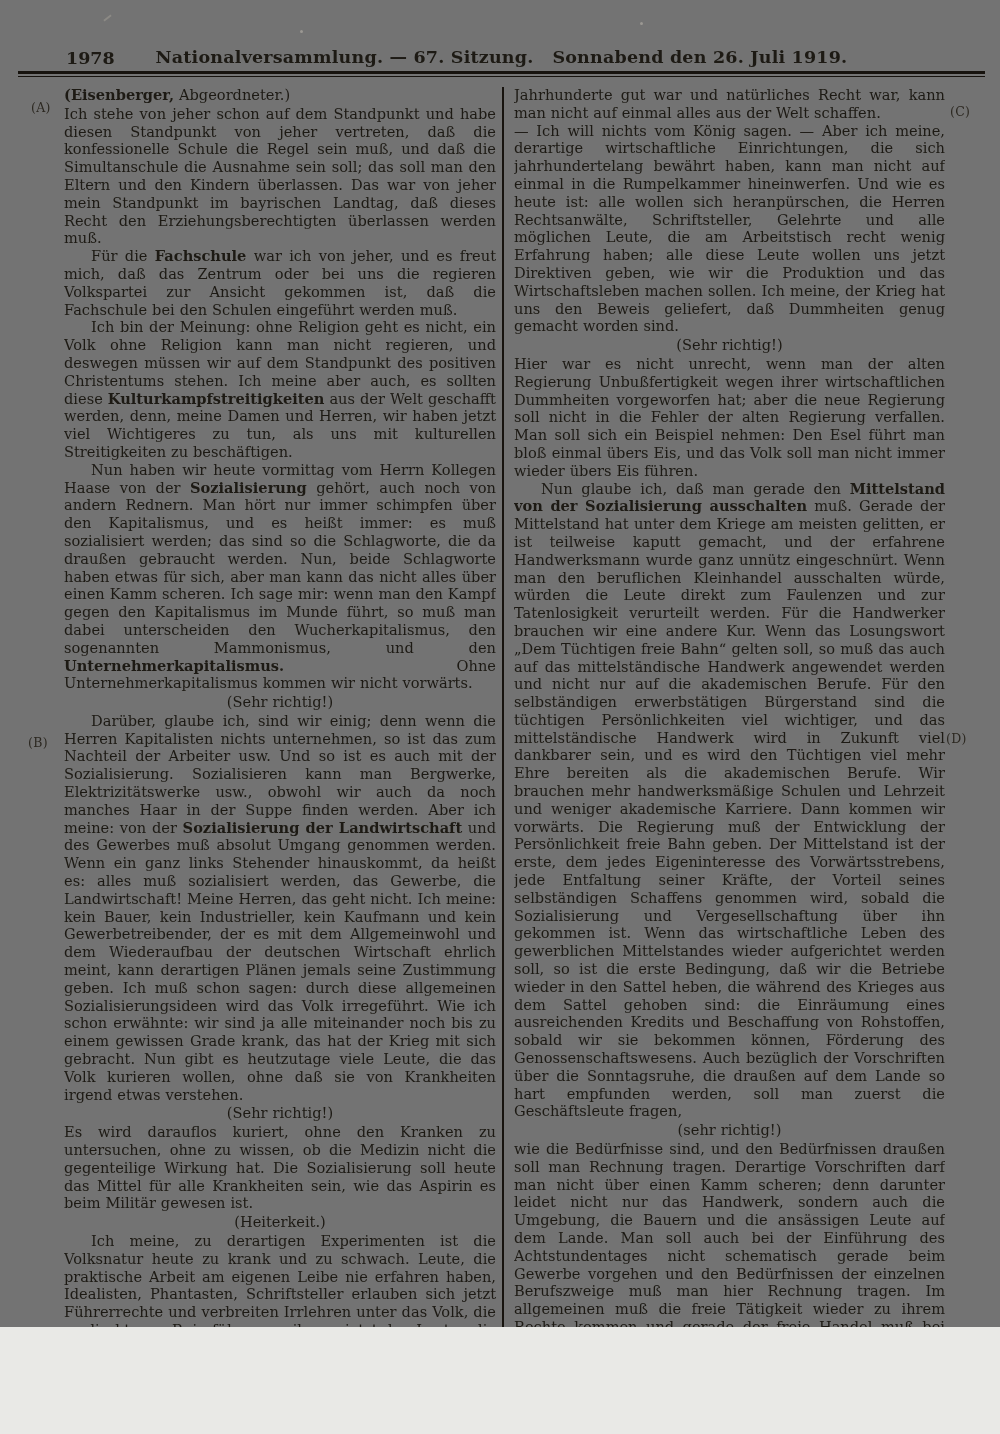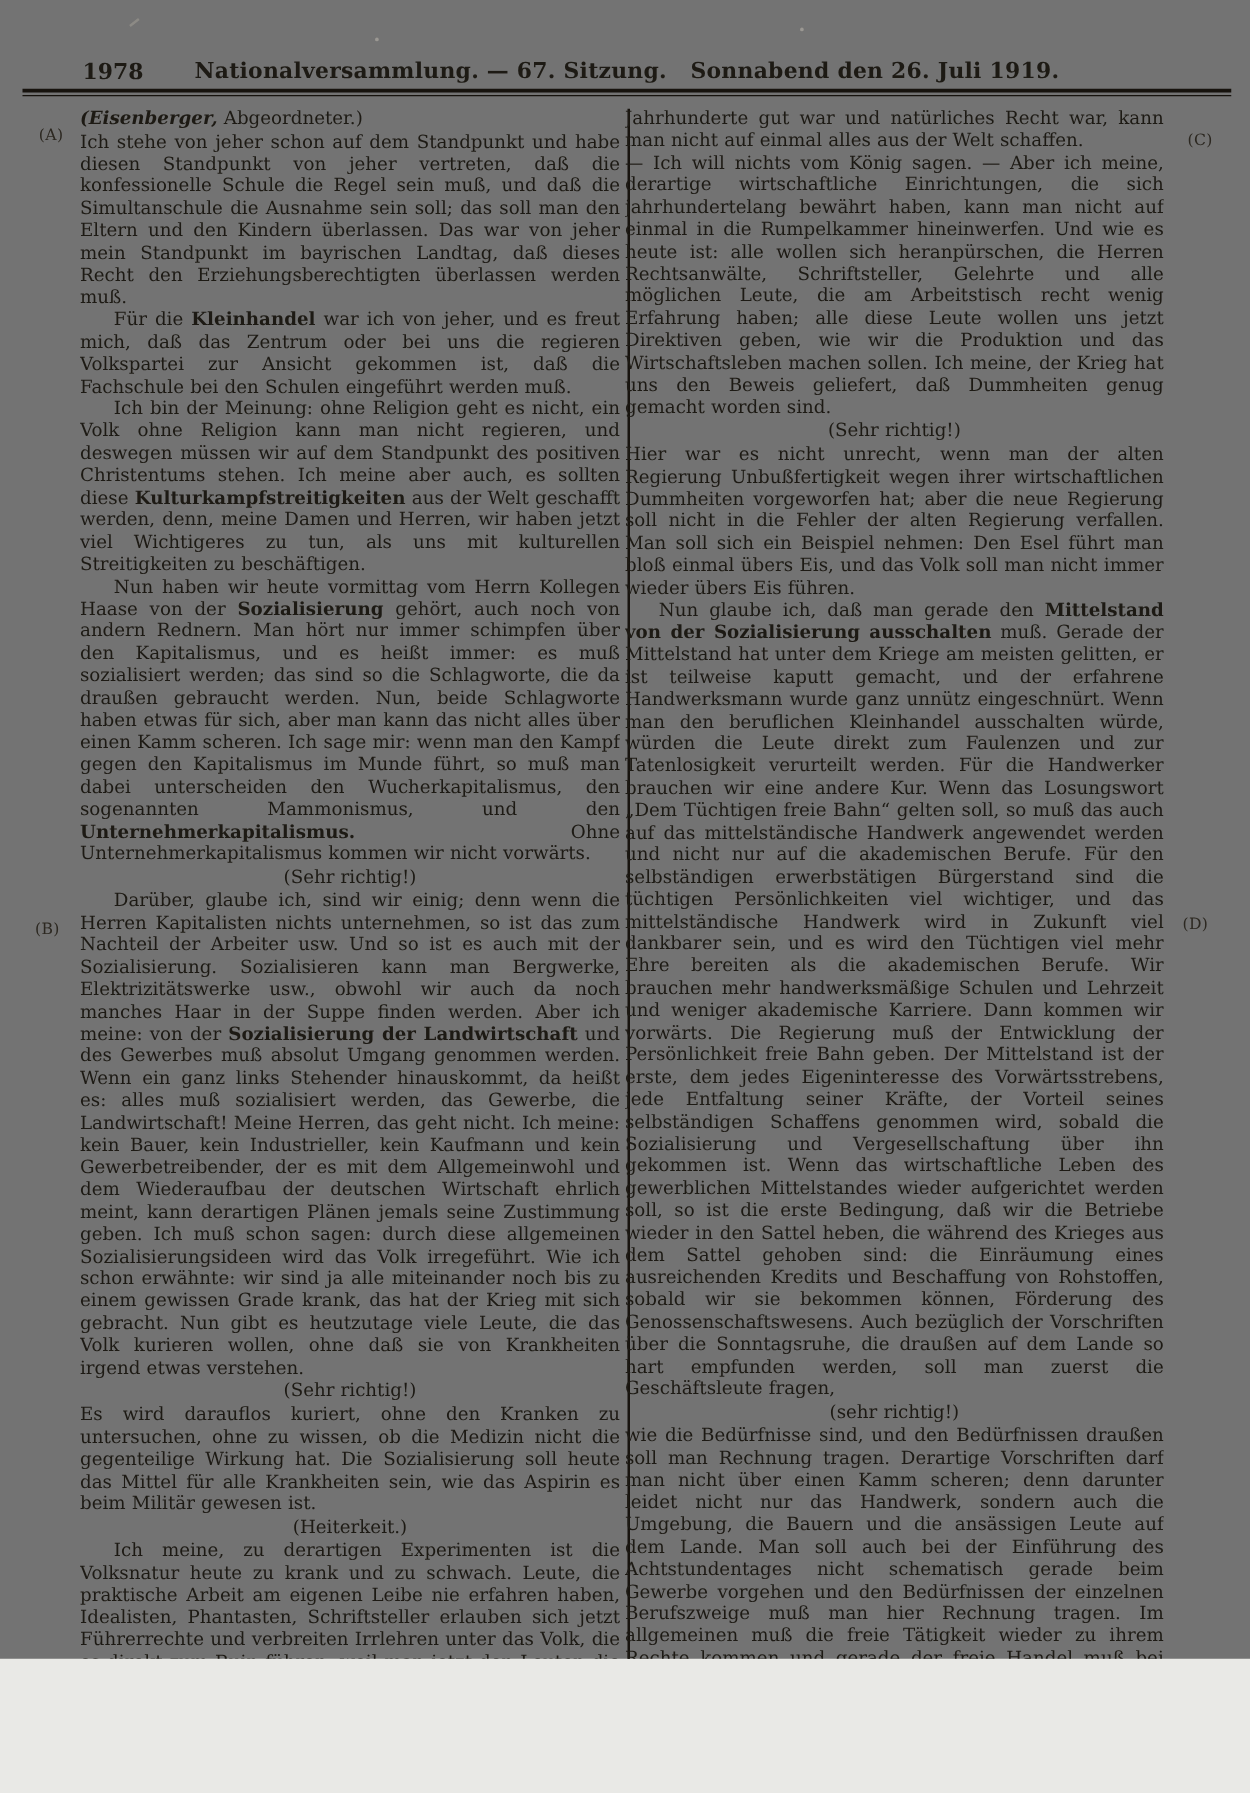"(Eisenberger," .speaker .name { font-style: italic -> none }
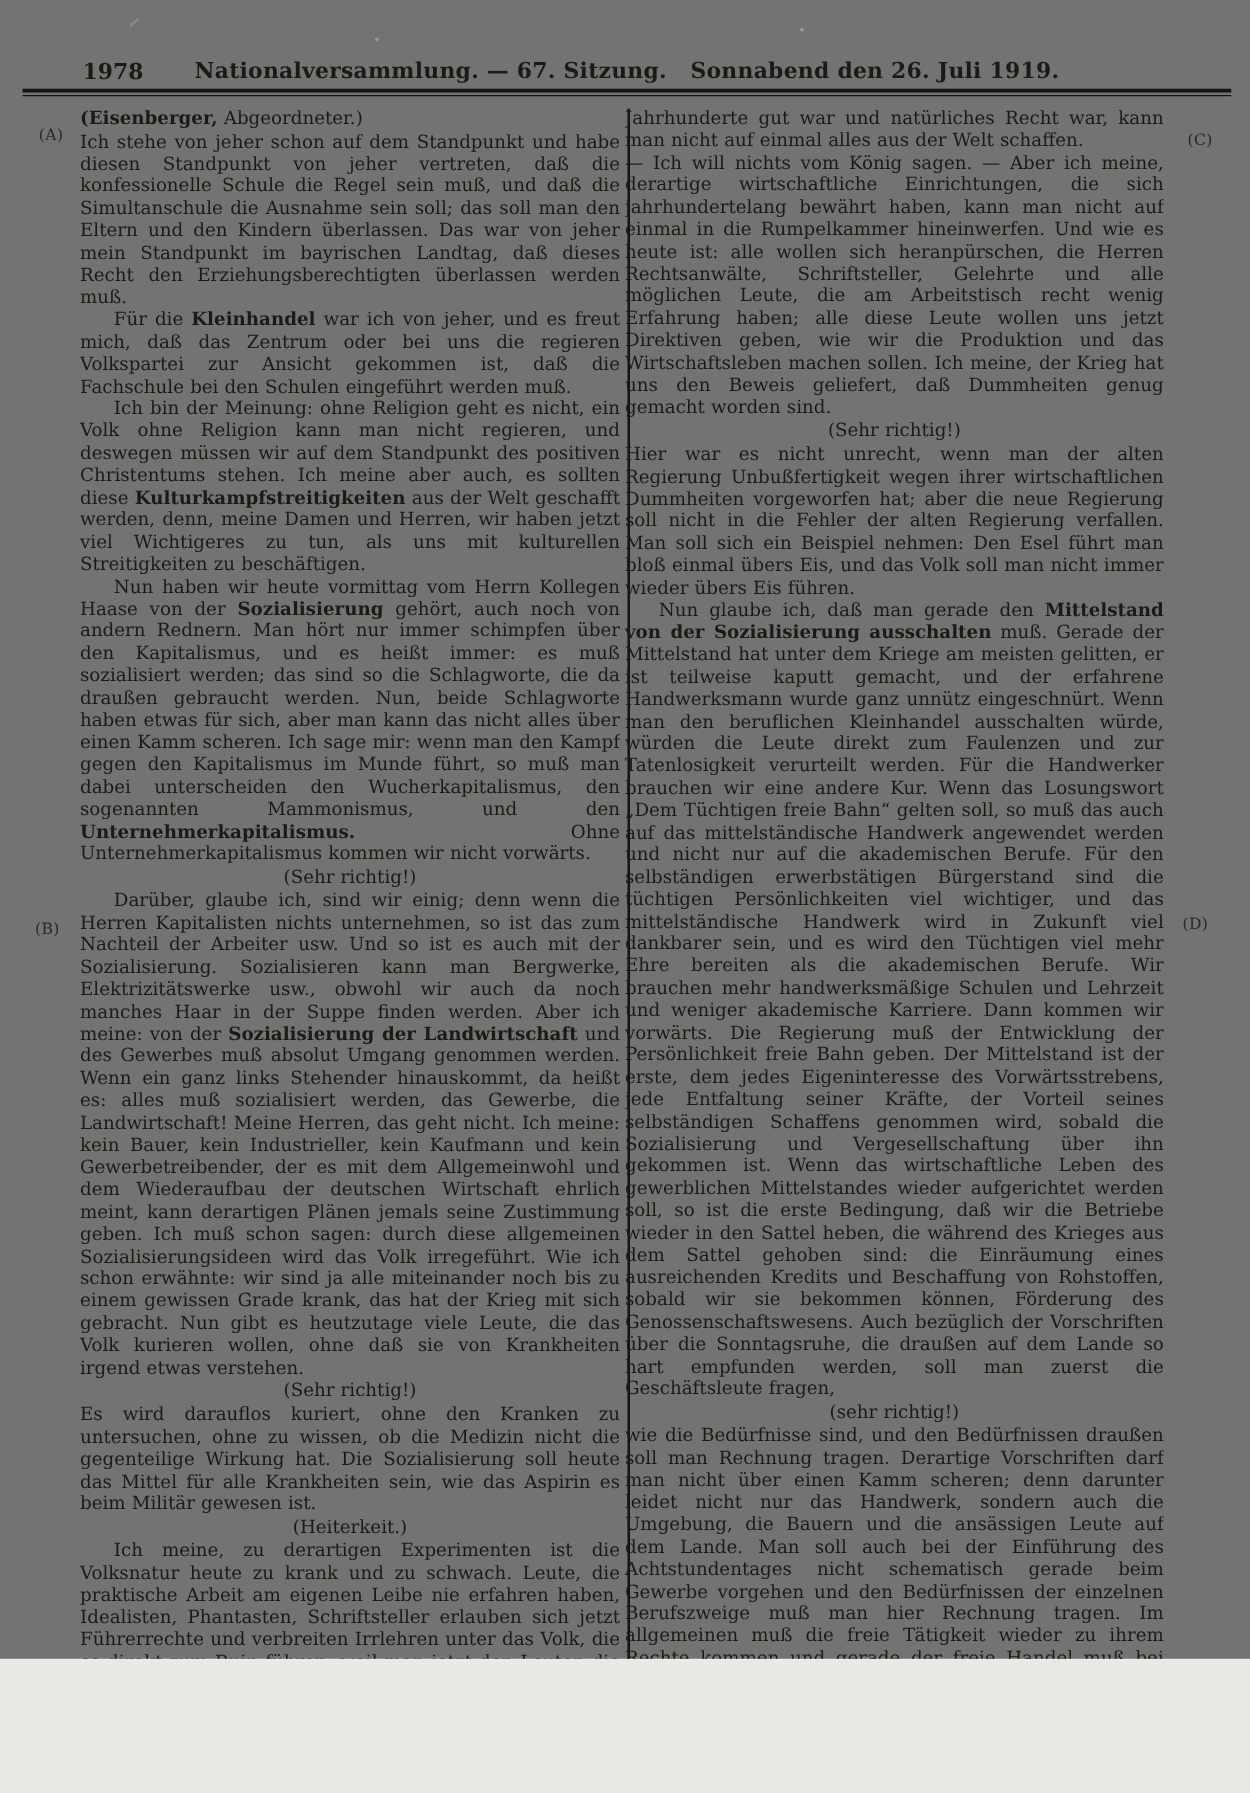"Jahrhunderte gut war und natürliches" .col-right { left: 500px -> 514px }
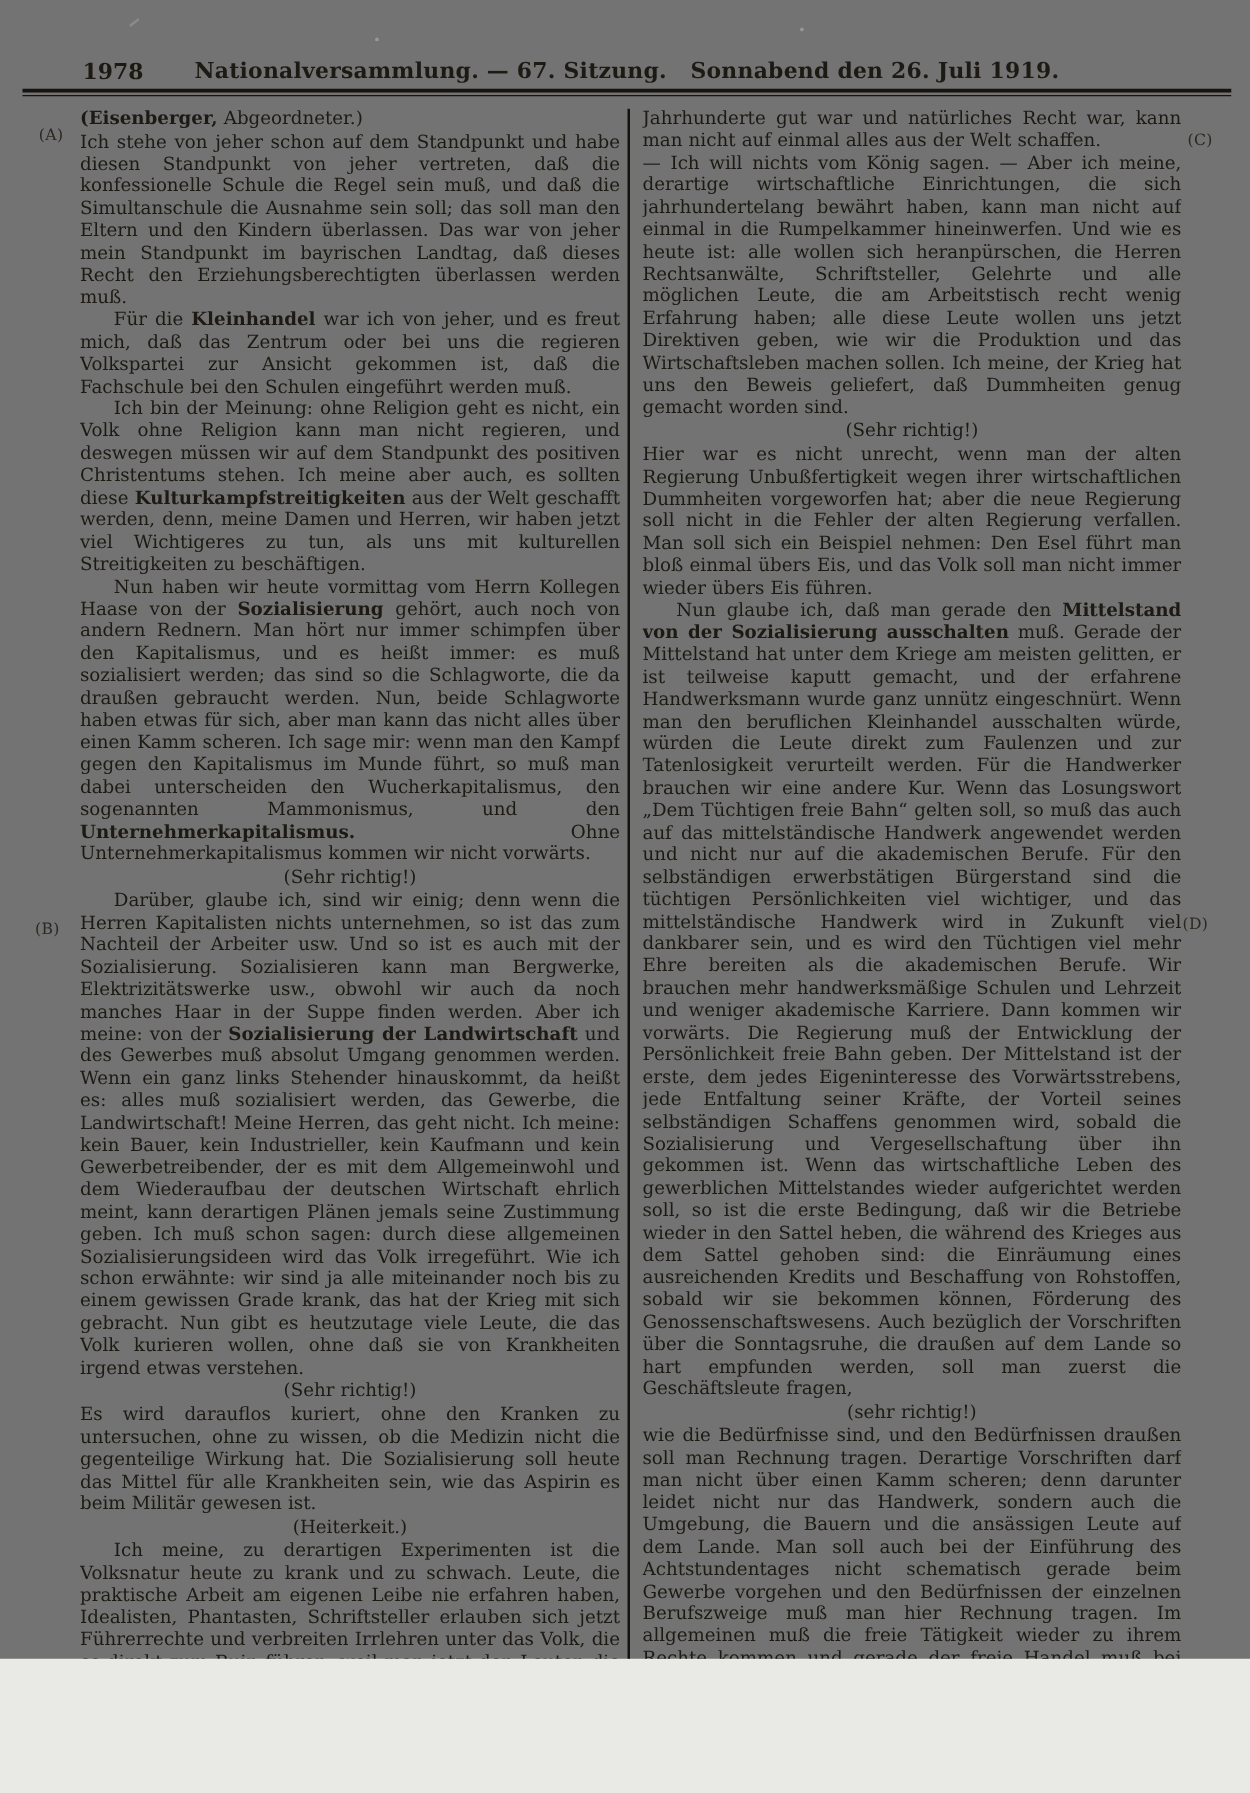"Kleinhandel" span.b { text: Kleinhandel -> Fachschule }
